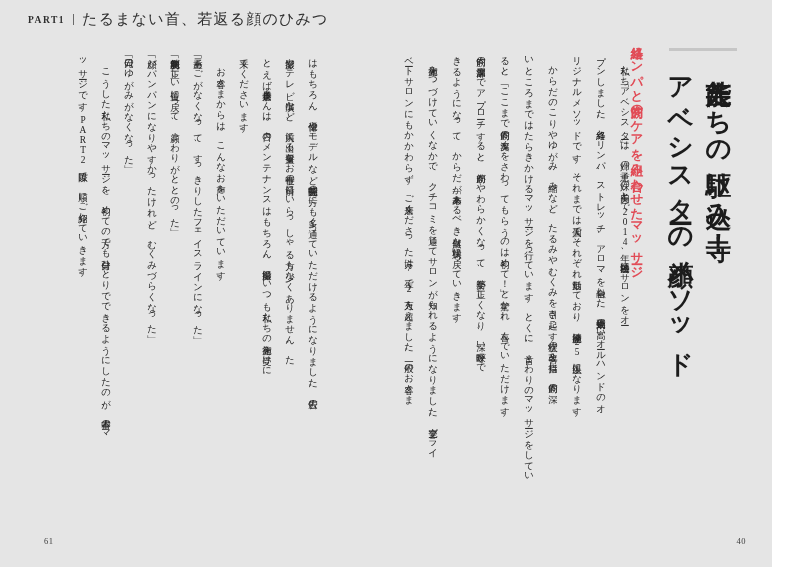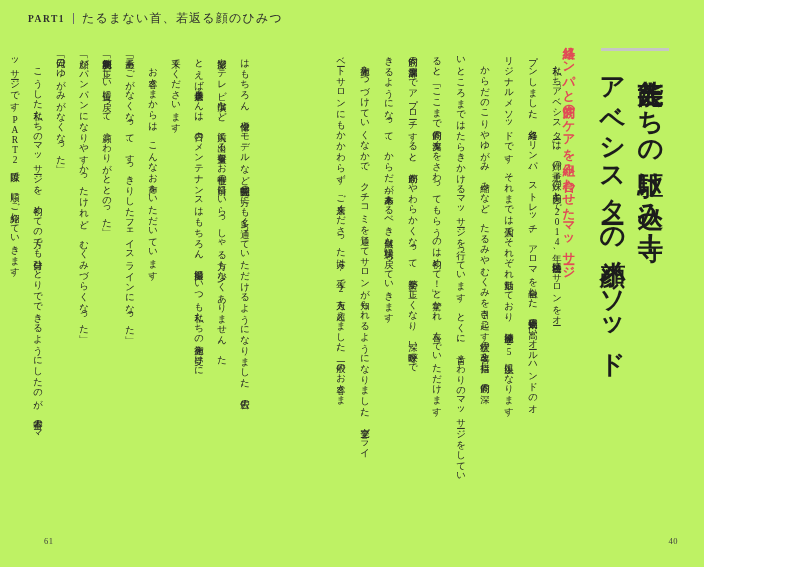"PART1" .spread { background: #bef264 -> #e5e5e5; width: 704px -> 772px }
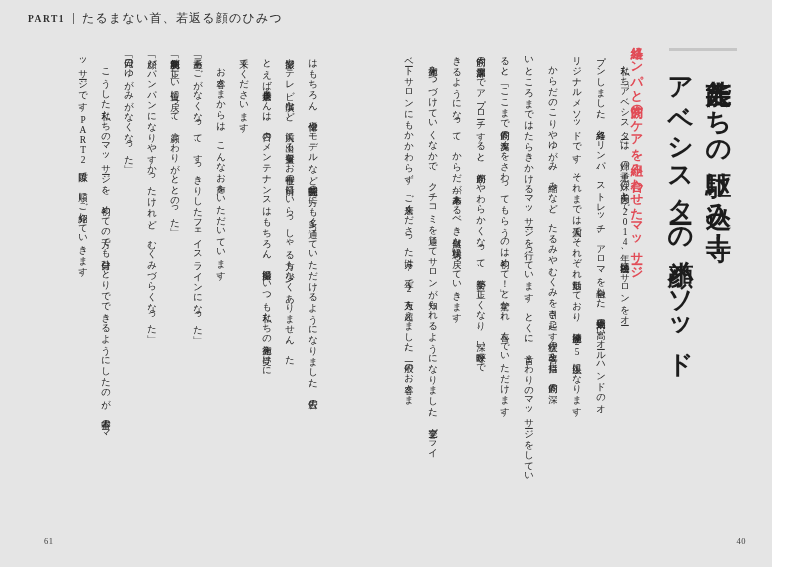"たるまない首、若返る顔のひみつ" .chapter-title { font-size: 12px -> 15px }
